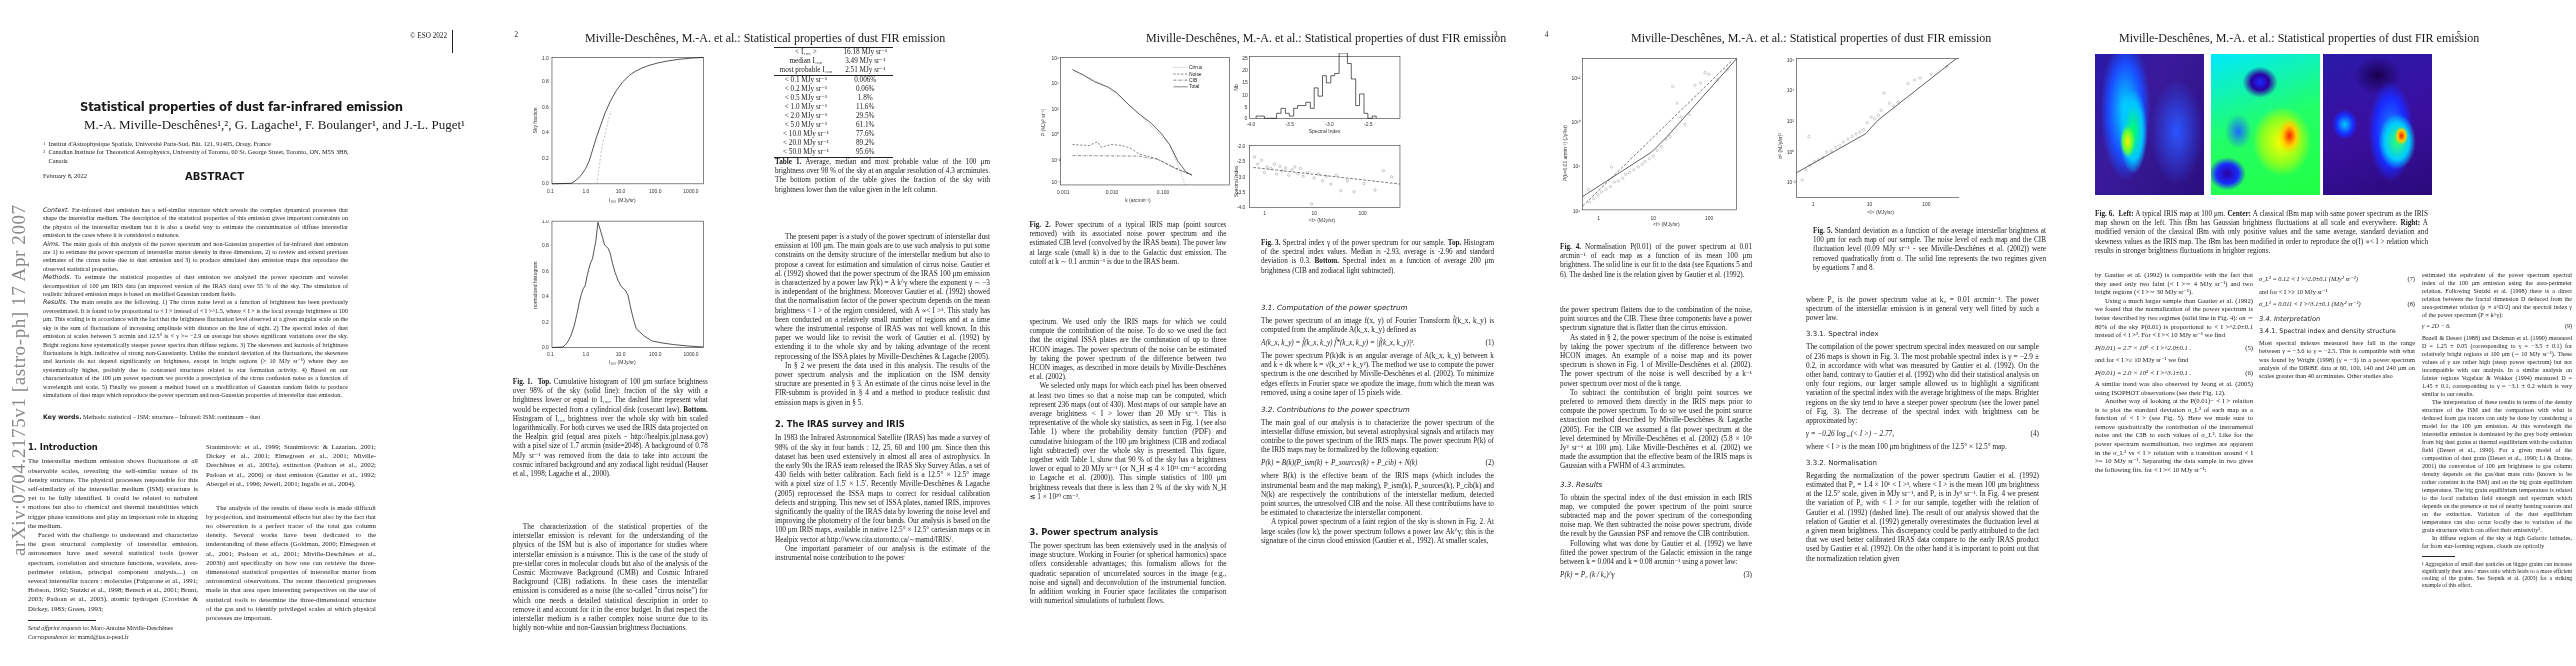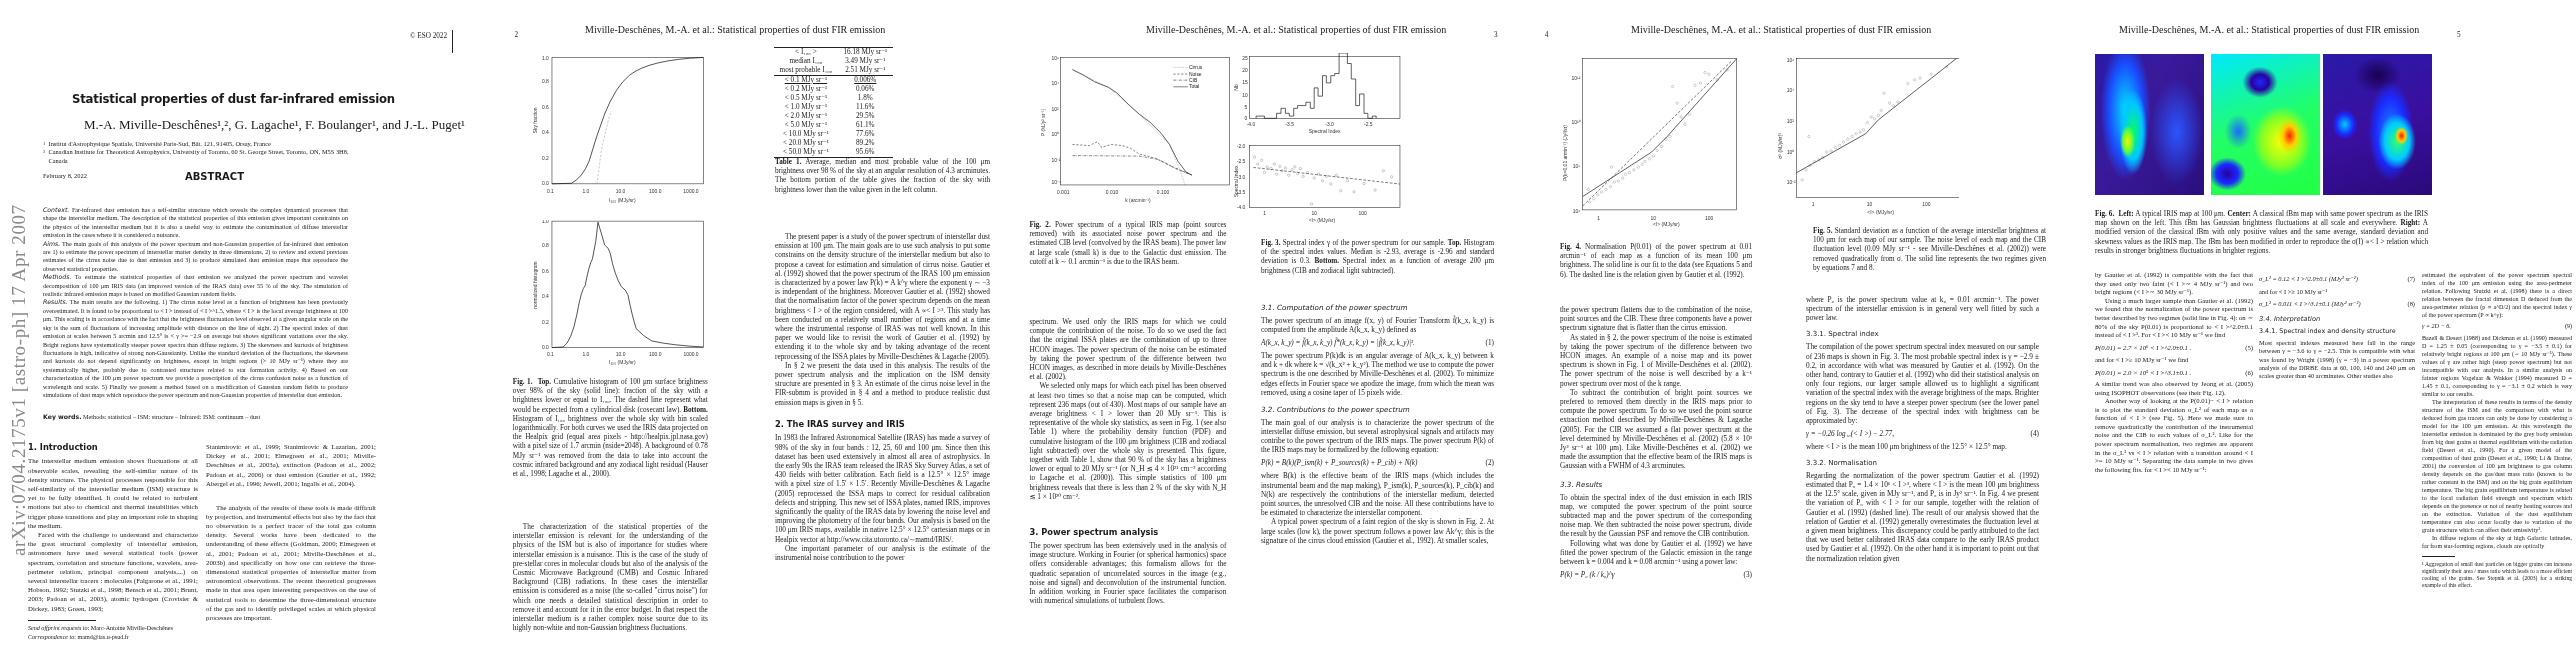"Miville-Deschênes, M.-A. et al.:" .runhead { font-size: 10px -> 12px; top: 24px -> 31px }
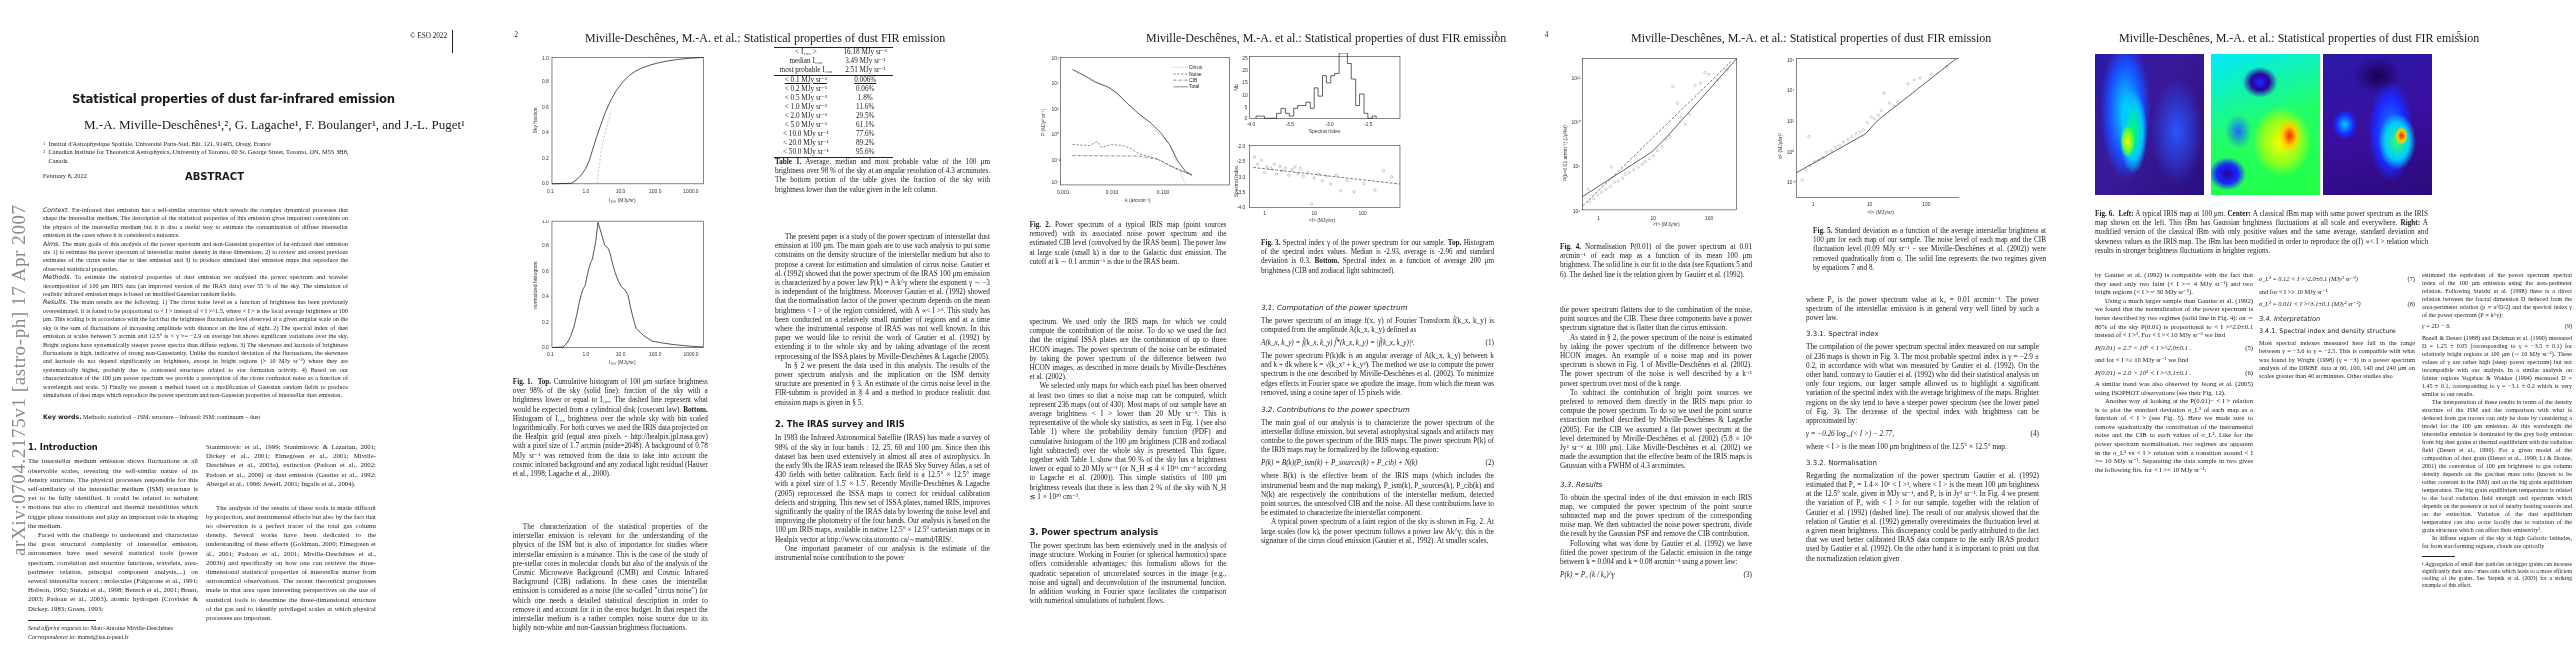"< 0.1 MJy sr⁻¹" .thin-top { text-decoration: underline -> none }
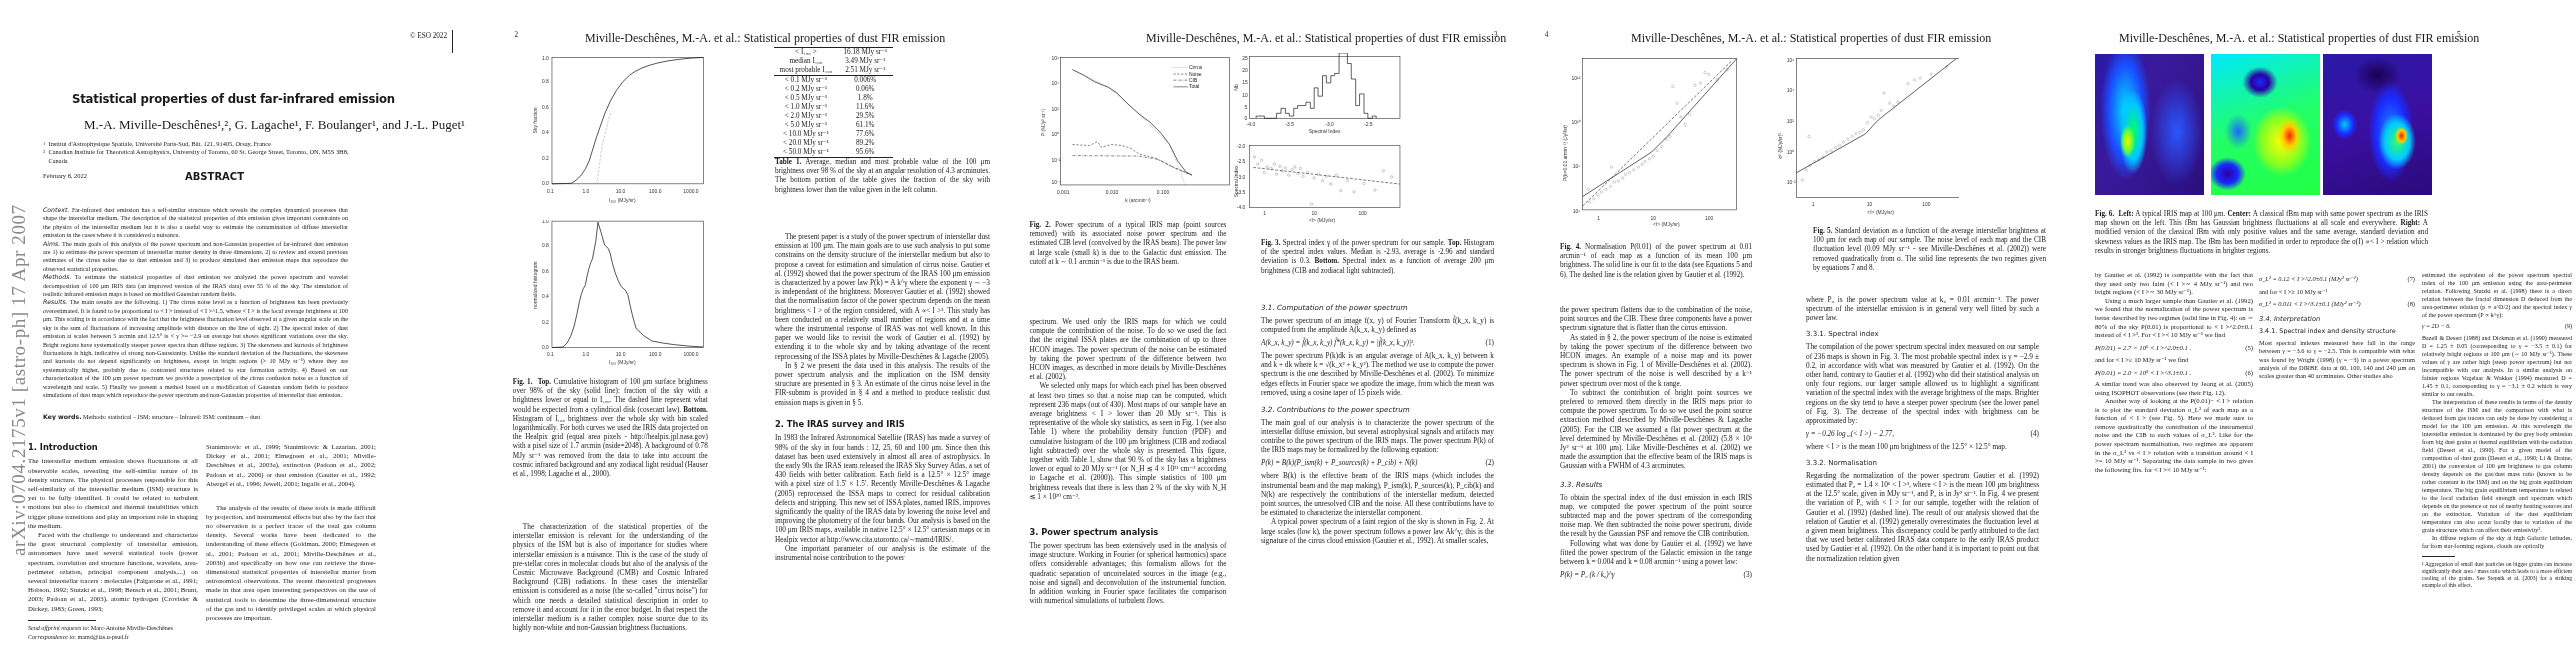"Statistical properties of dust" h1 { margin: 0 -> 8px }
